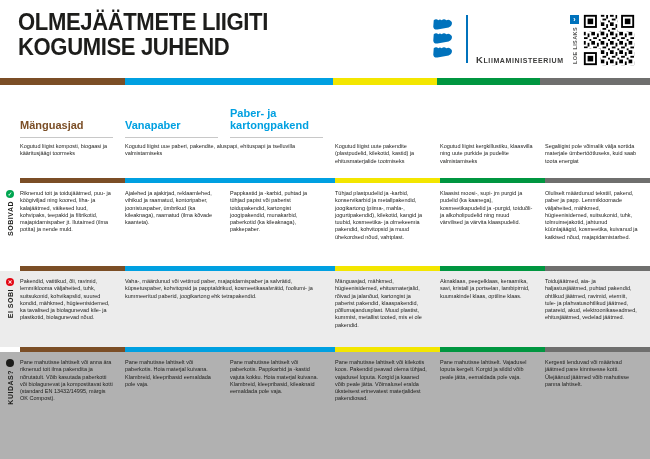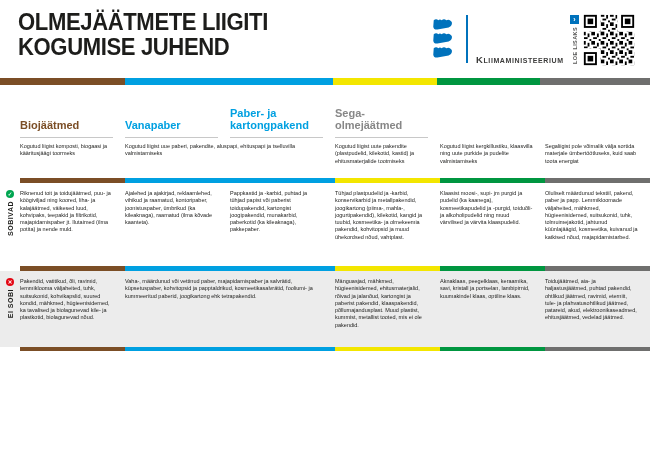"OLMEJÄÄTMETE LIIGITI" .sheet { height: 351px -> 459px }
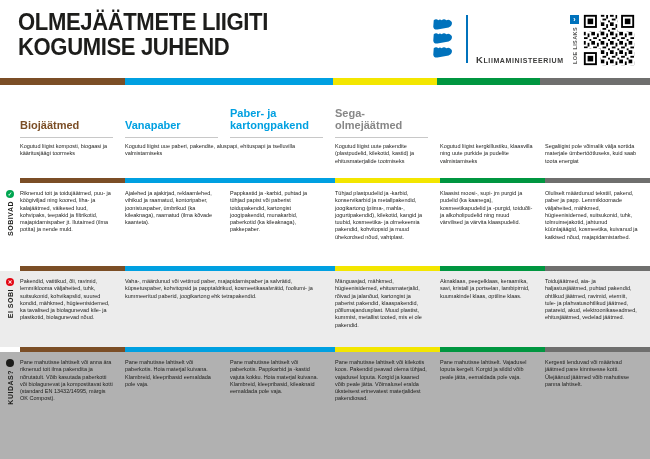"Sega-" div.cell { html: <div> <div>Sega- olmejäätmed</div> </div> -> none }
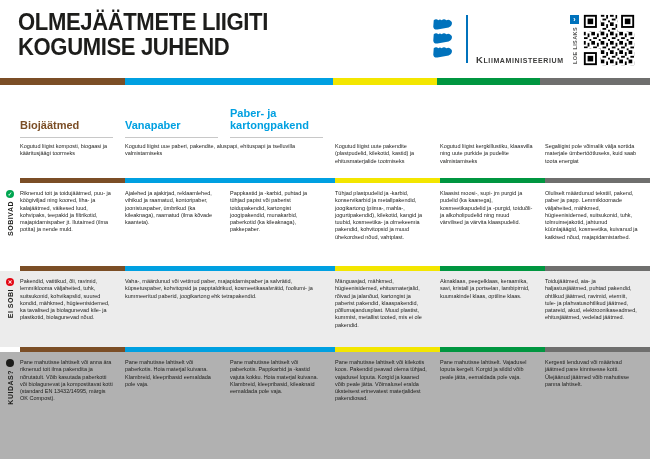"Biojäätmed" div.hcell-inner { text: Biojäätmed -> Mänguasjad }
